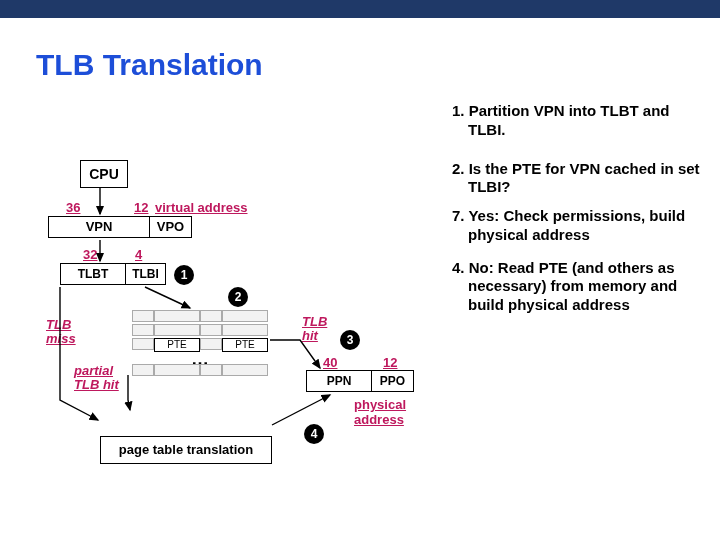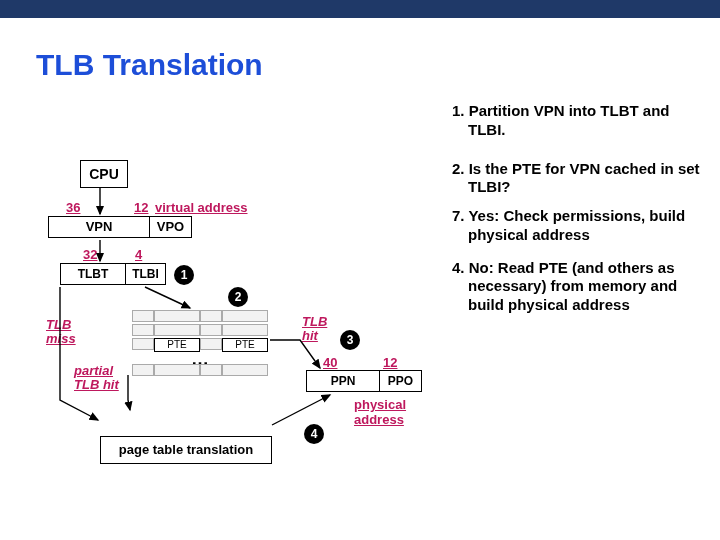"PPN" div.cell { width: 74px -> 66px }
